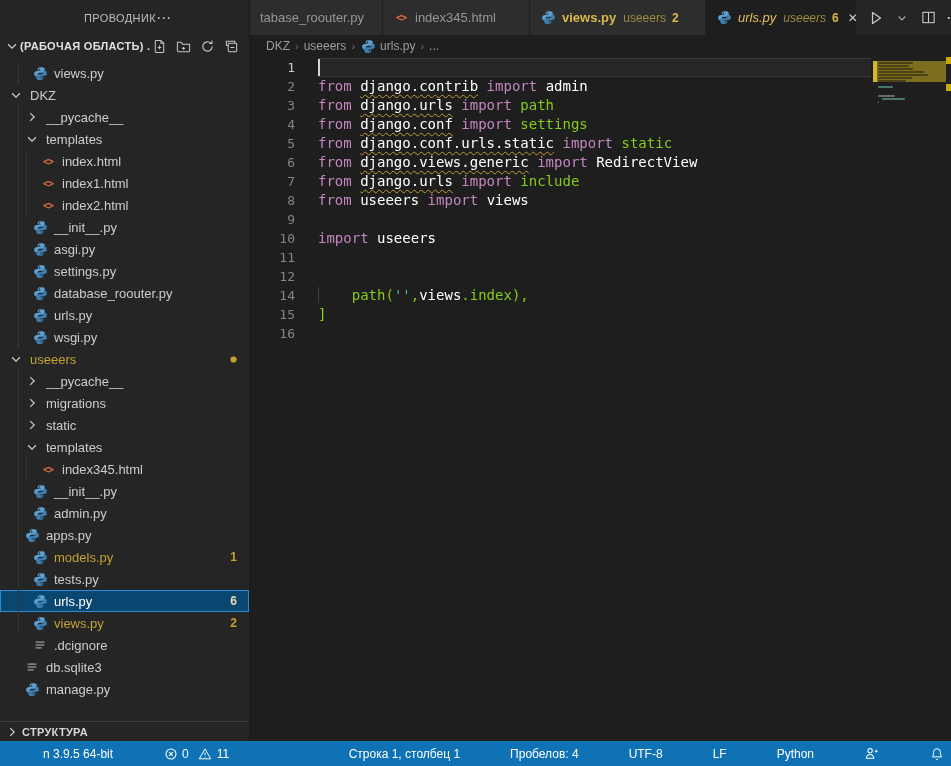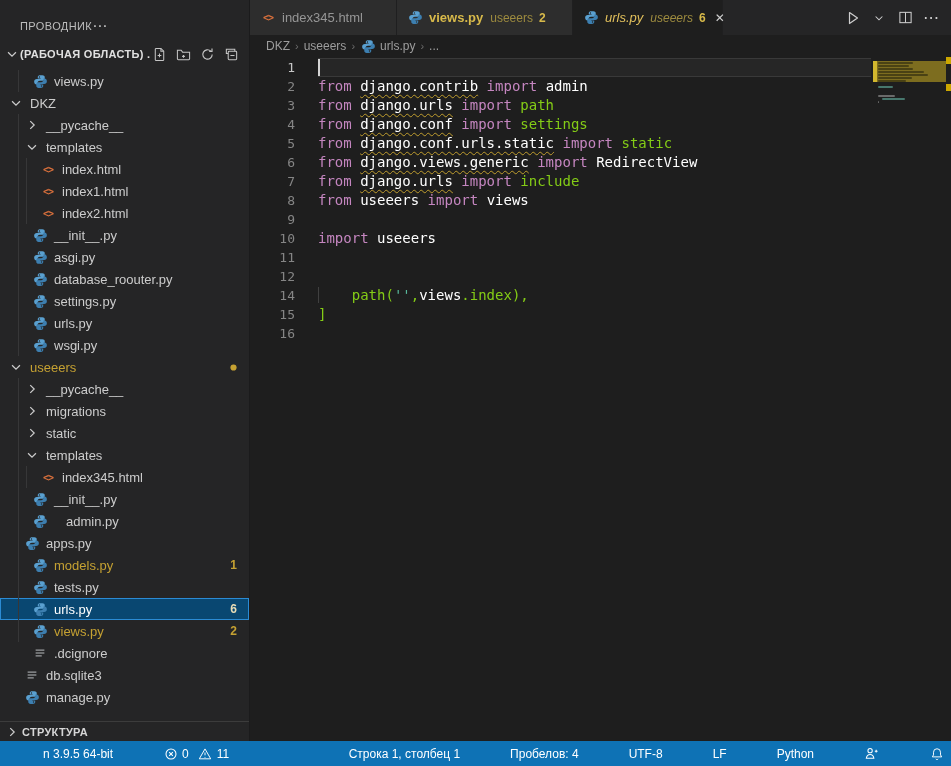"ПРОВОДНИК" .sb-title-row { justify-content: flex-start -> center; padding: 8px 14px 0 20px -> 0 14px 0 20px }
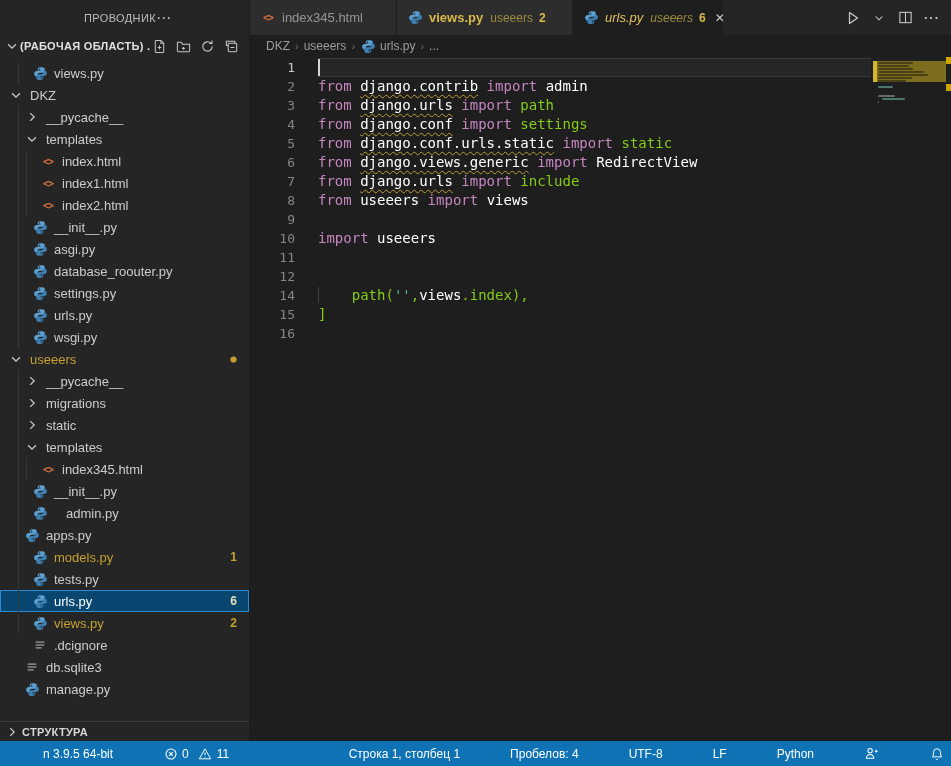"tabase_roouter.py" div.tab { html: none -> <div> <span>tabase_roouter.py</span> </div> }
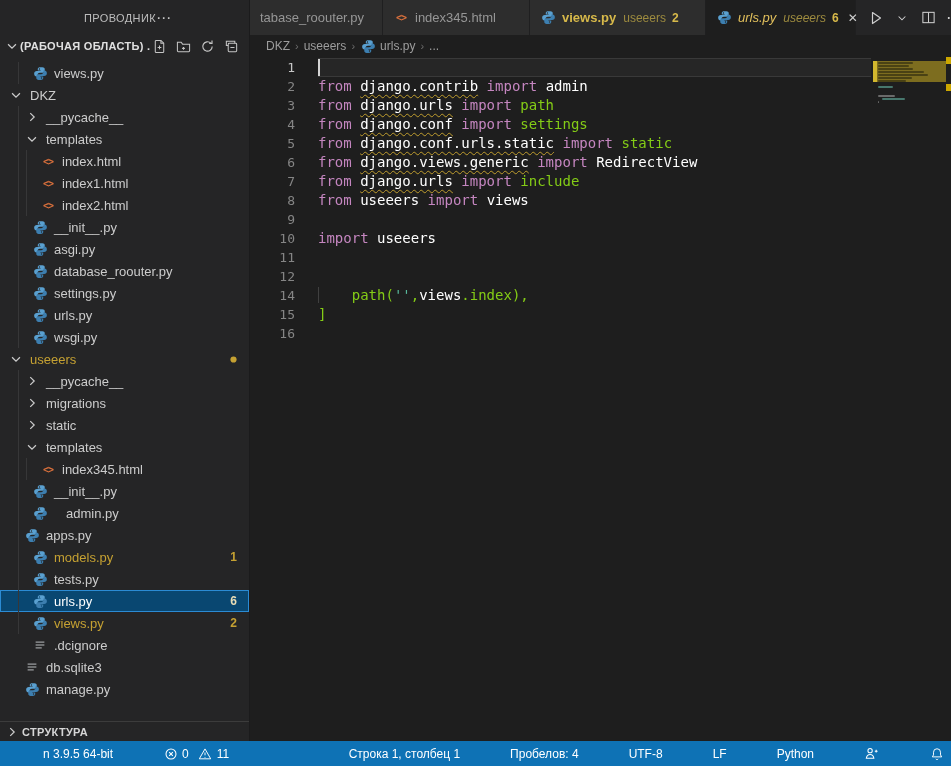"database_roouter.py" div.row { order: before "settings.py" -> after "settings.py" }
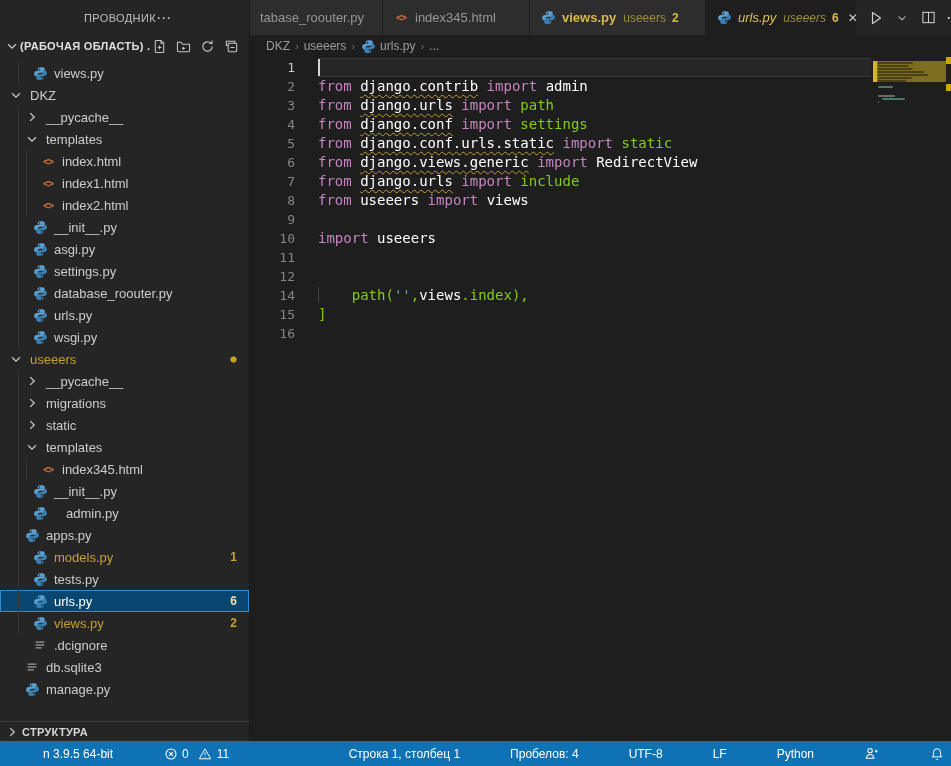"admin.py" div.row { gap: 12px -> none }
